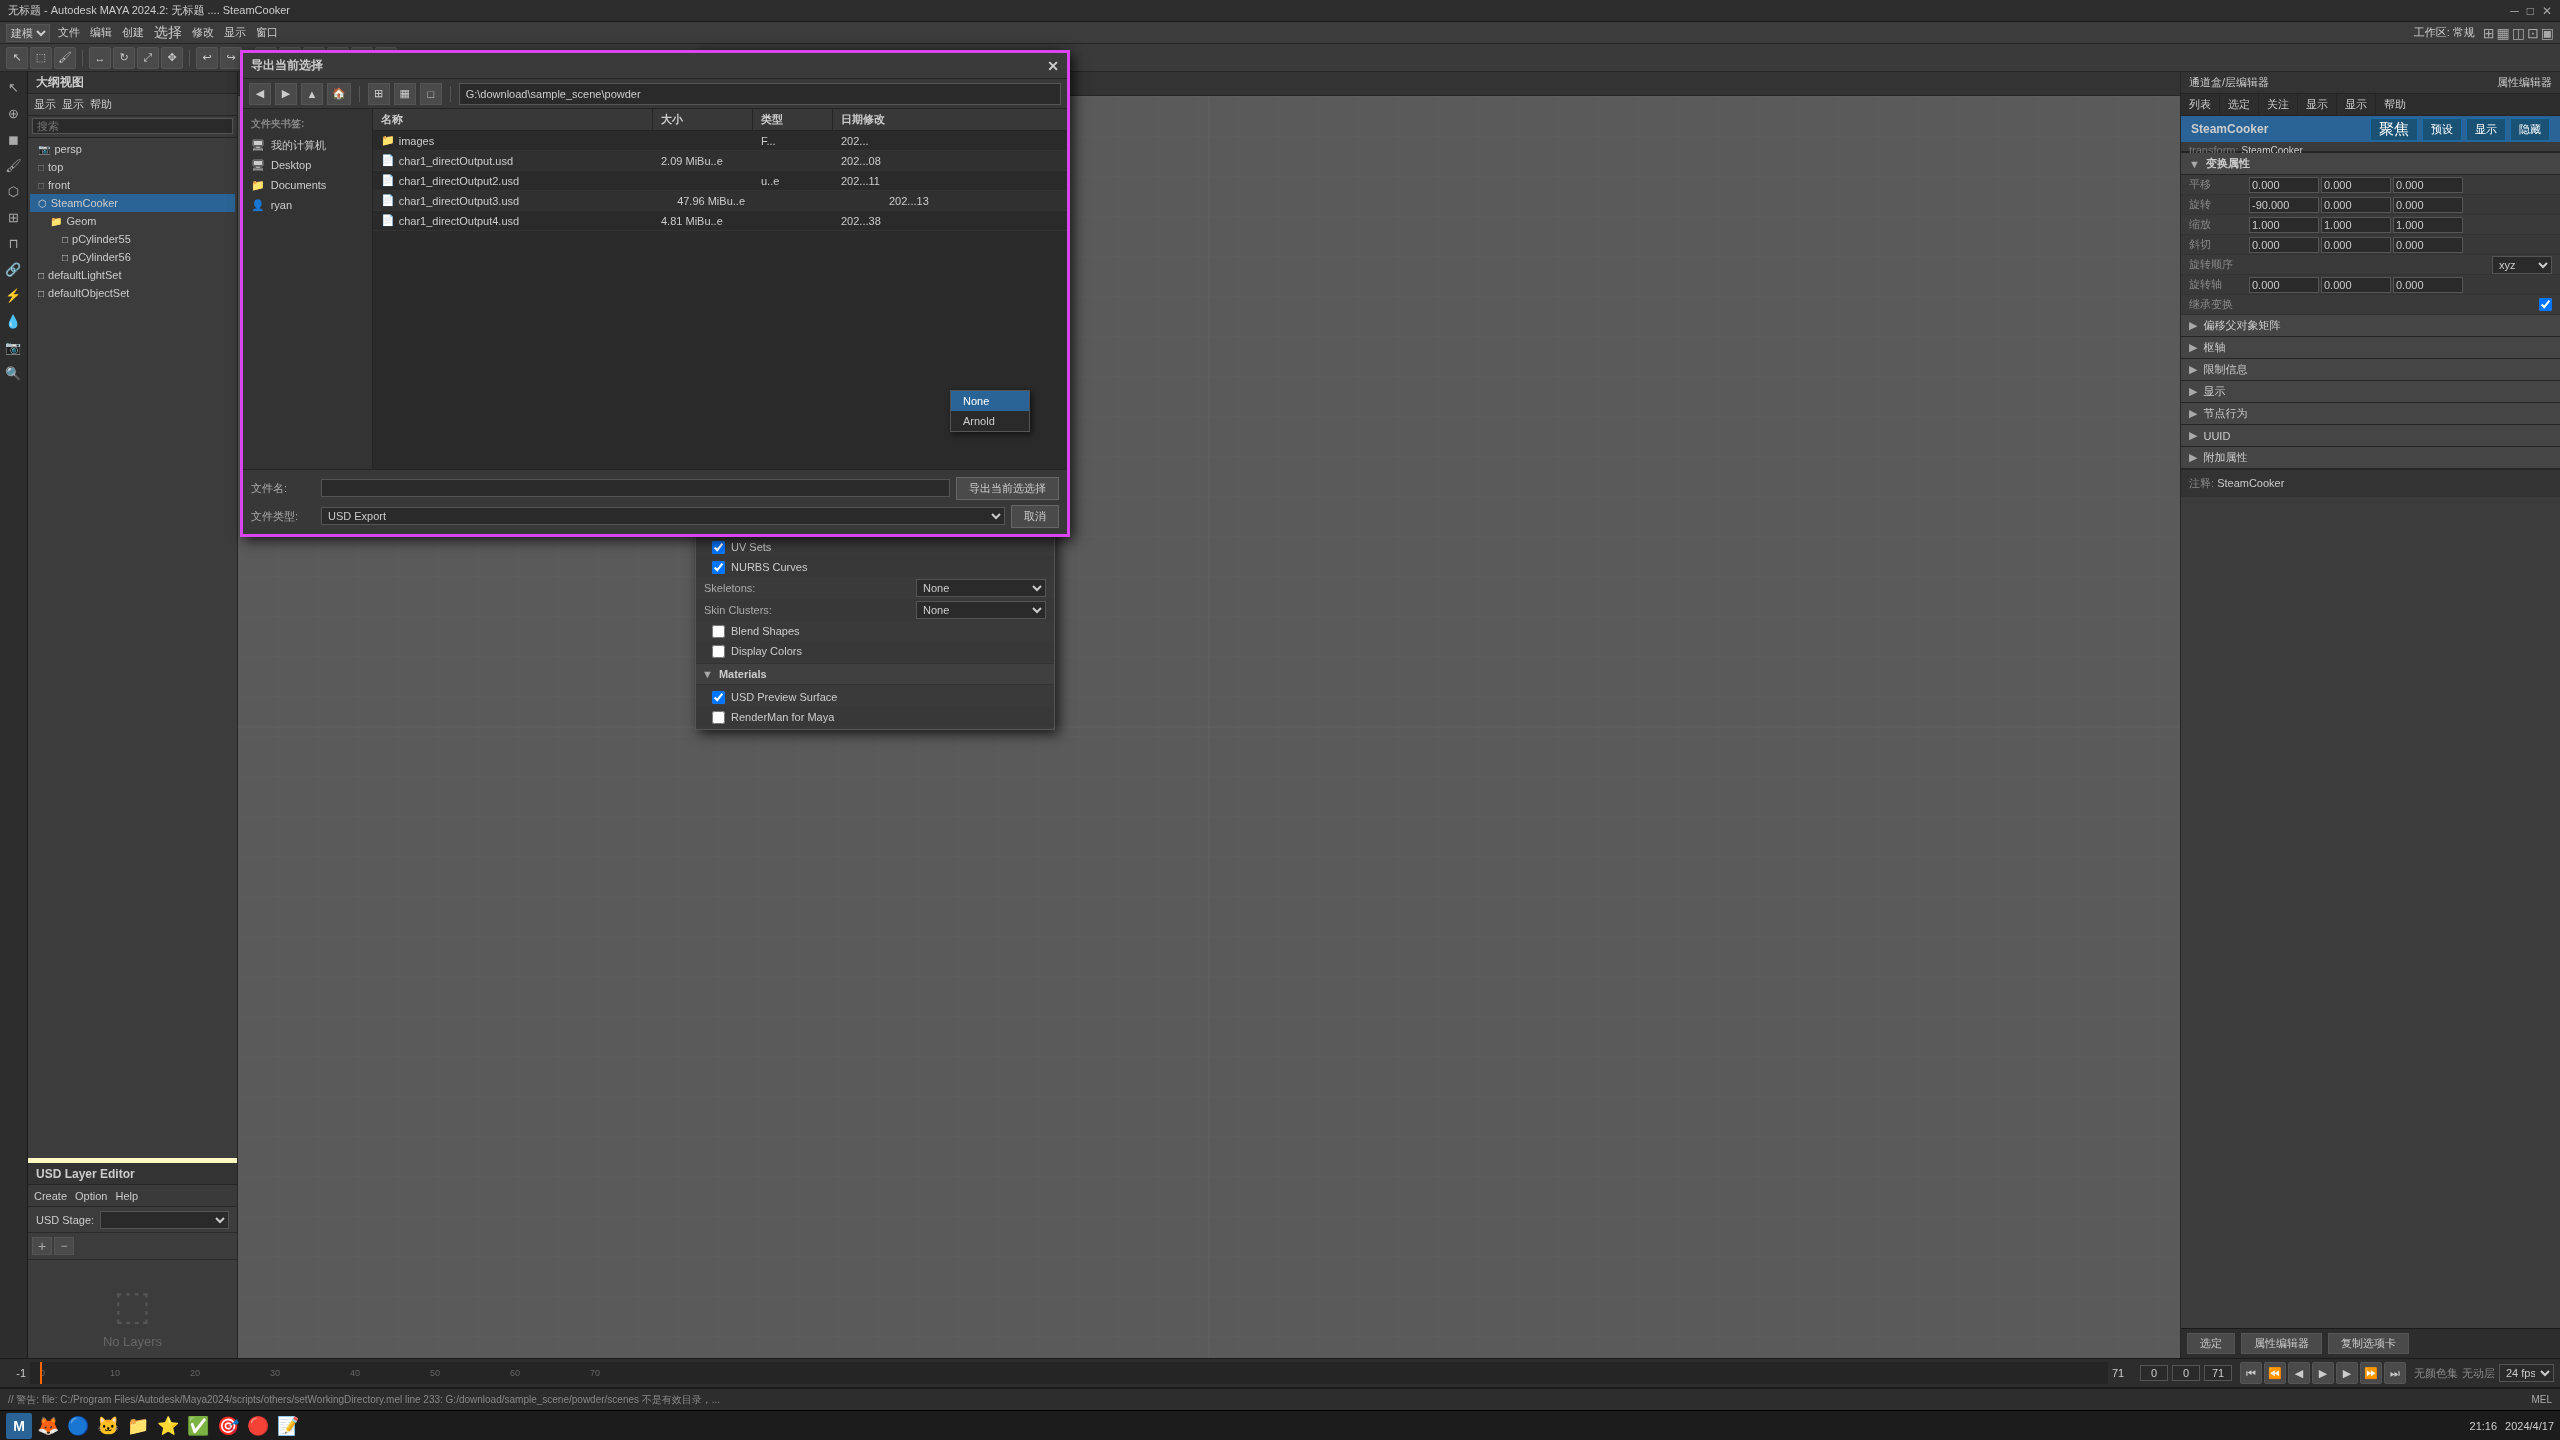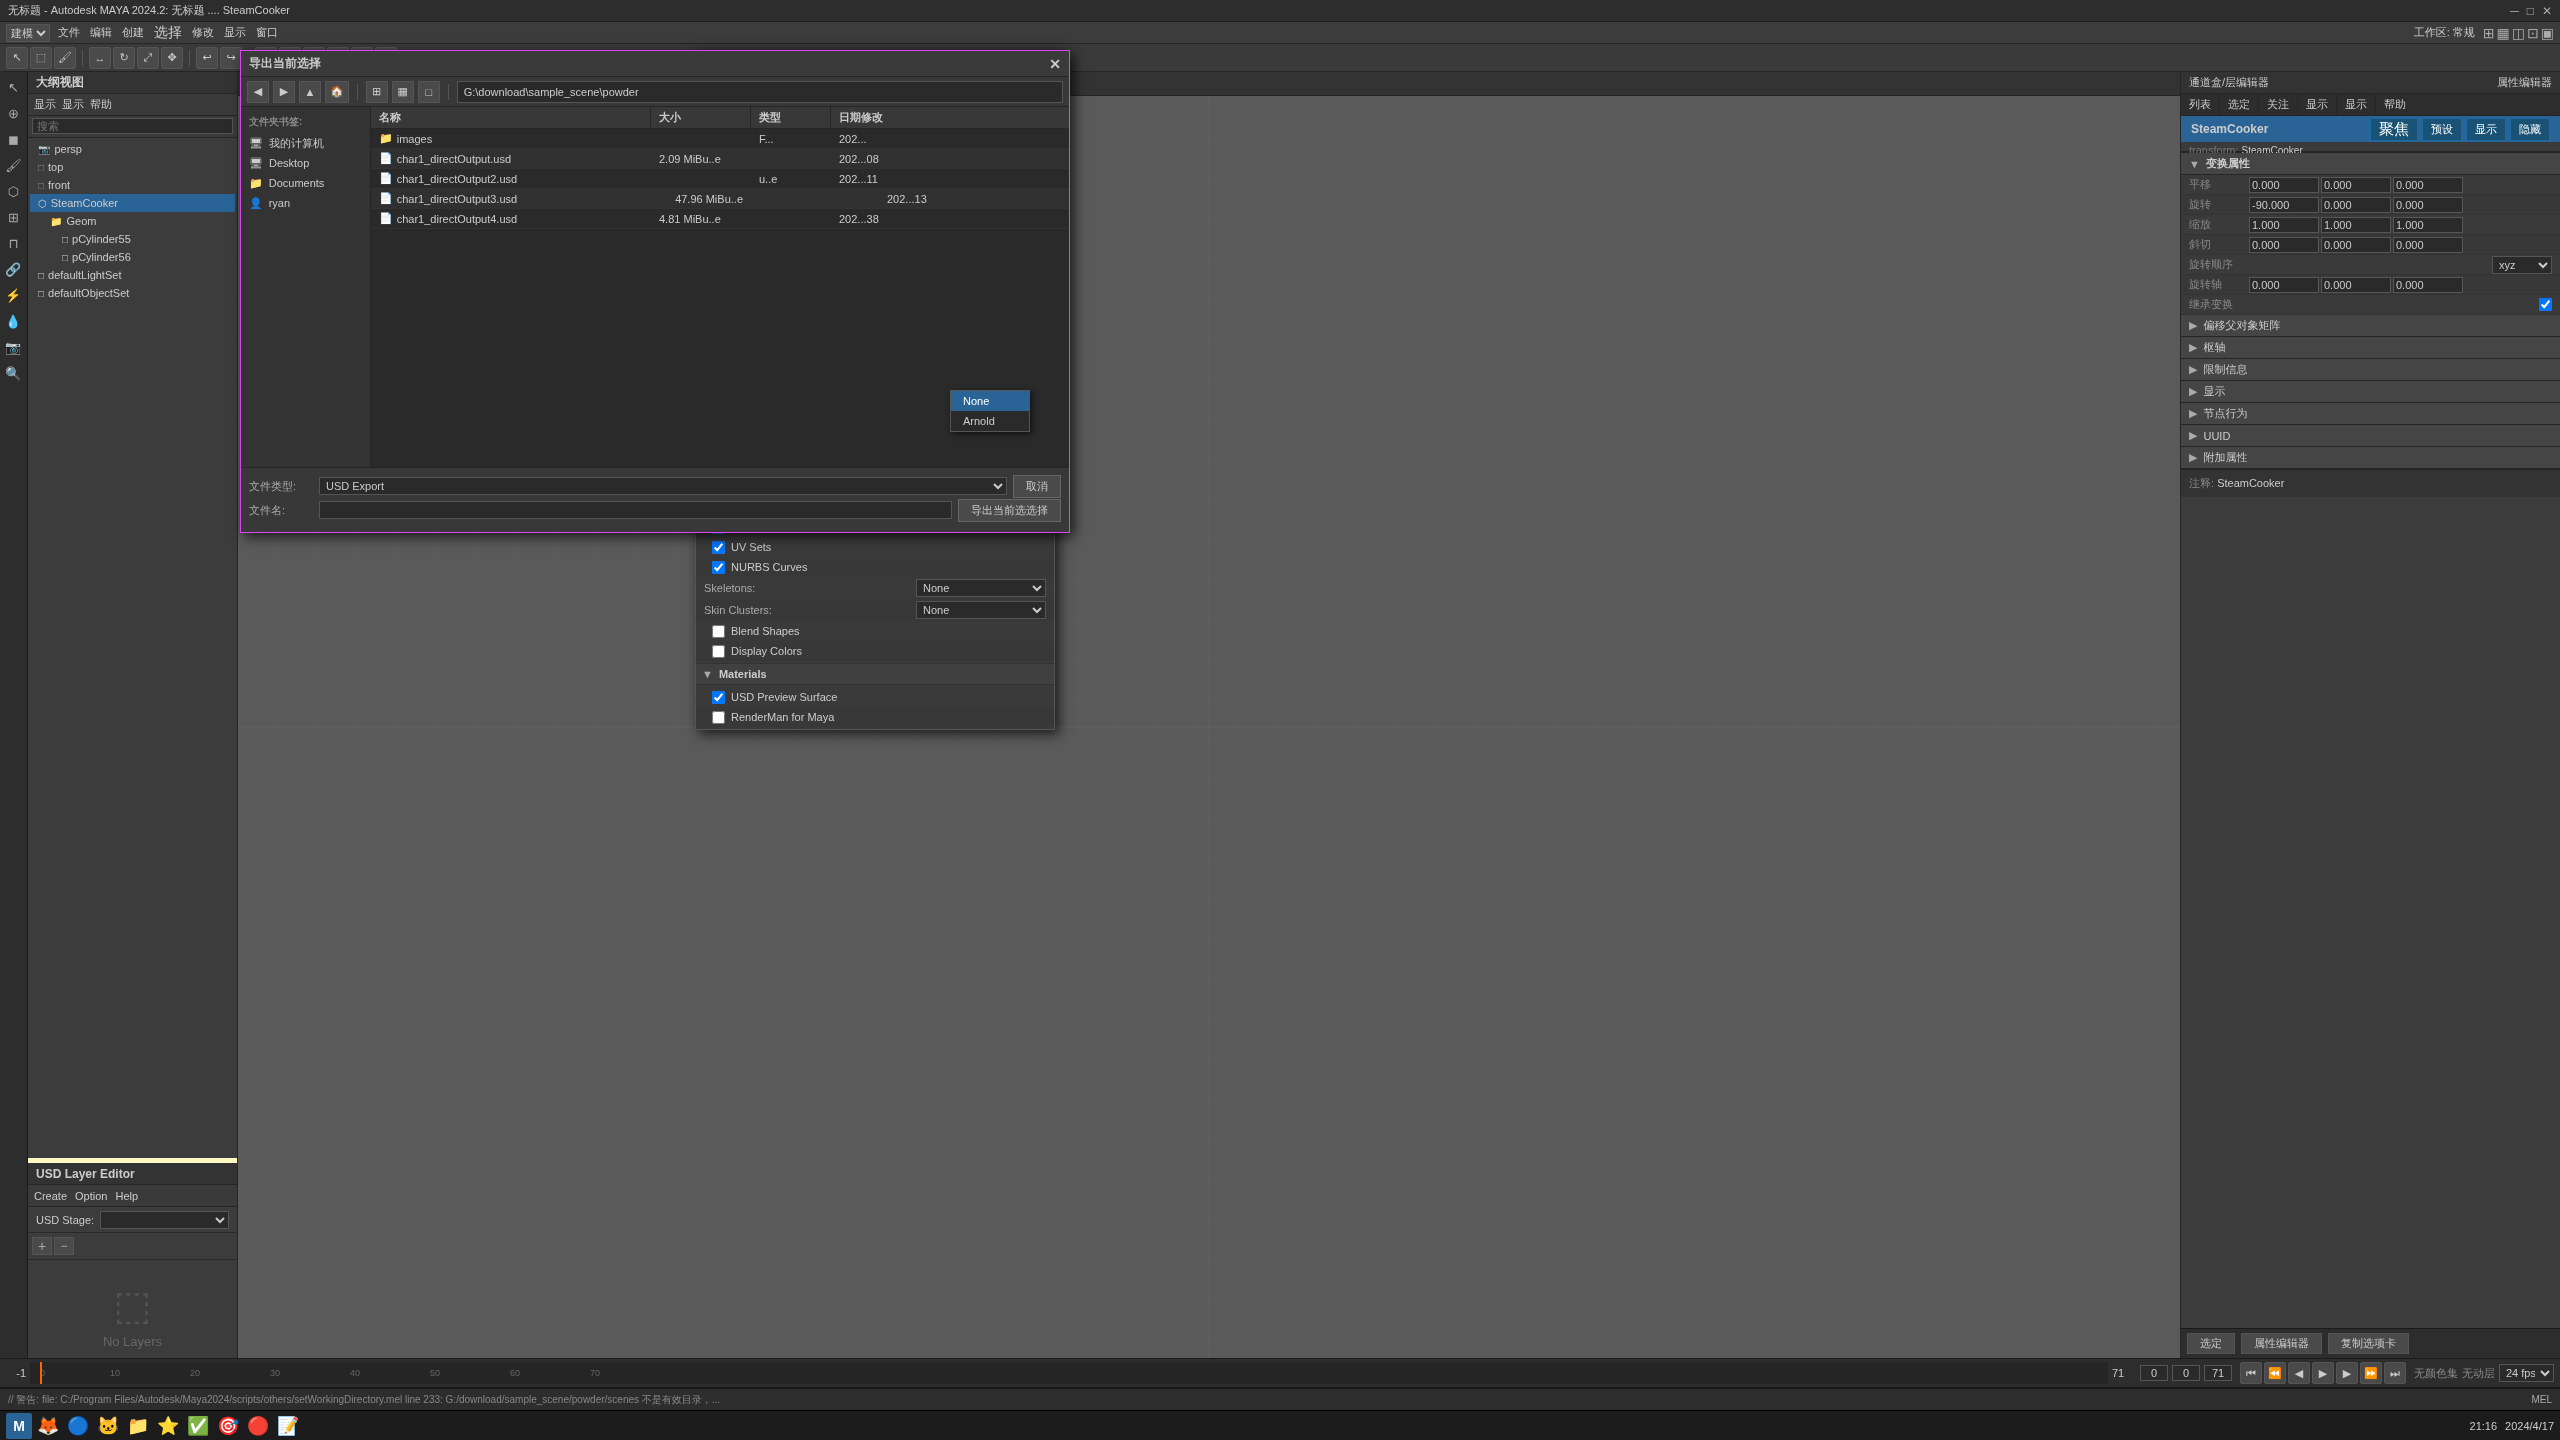"导出当前选择" div { border: 1px solid #d946ef -> 3px solid #d946ef }
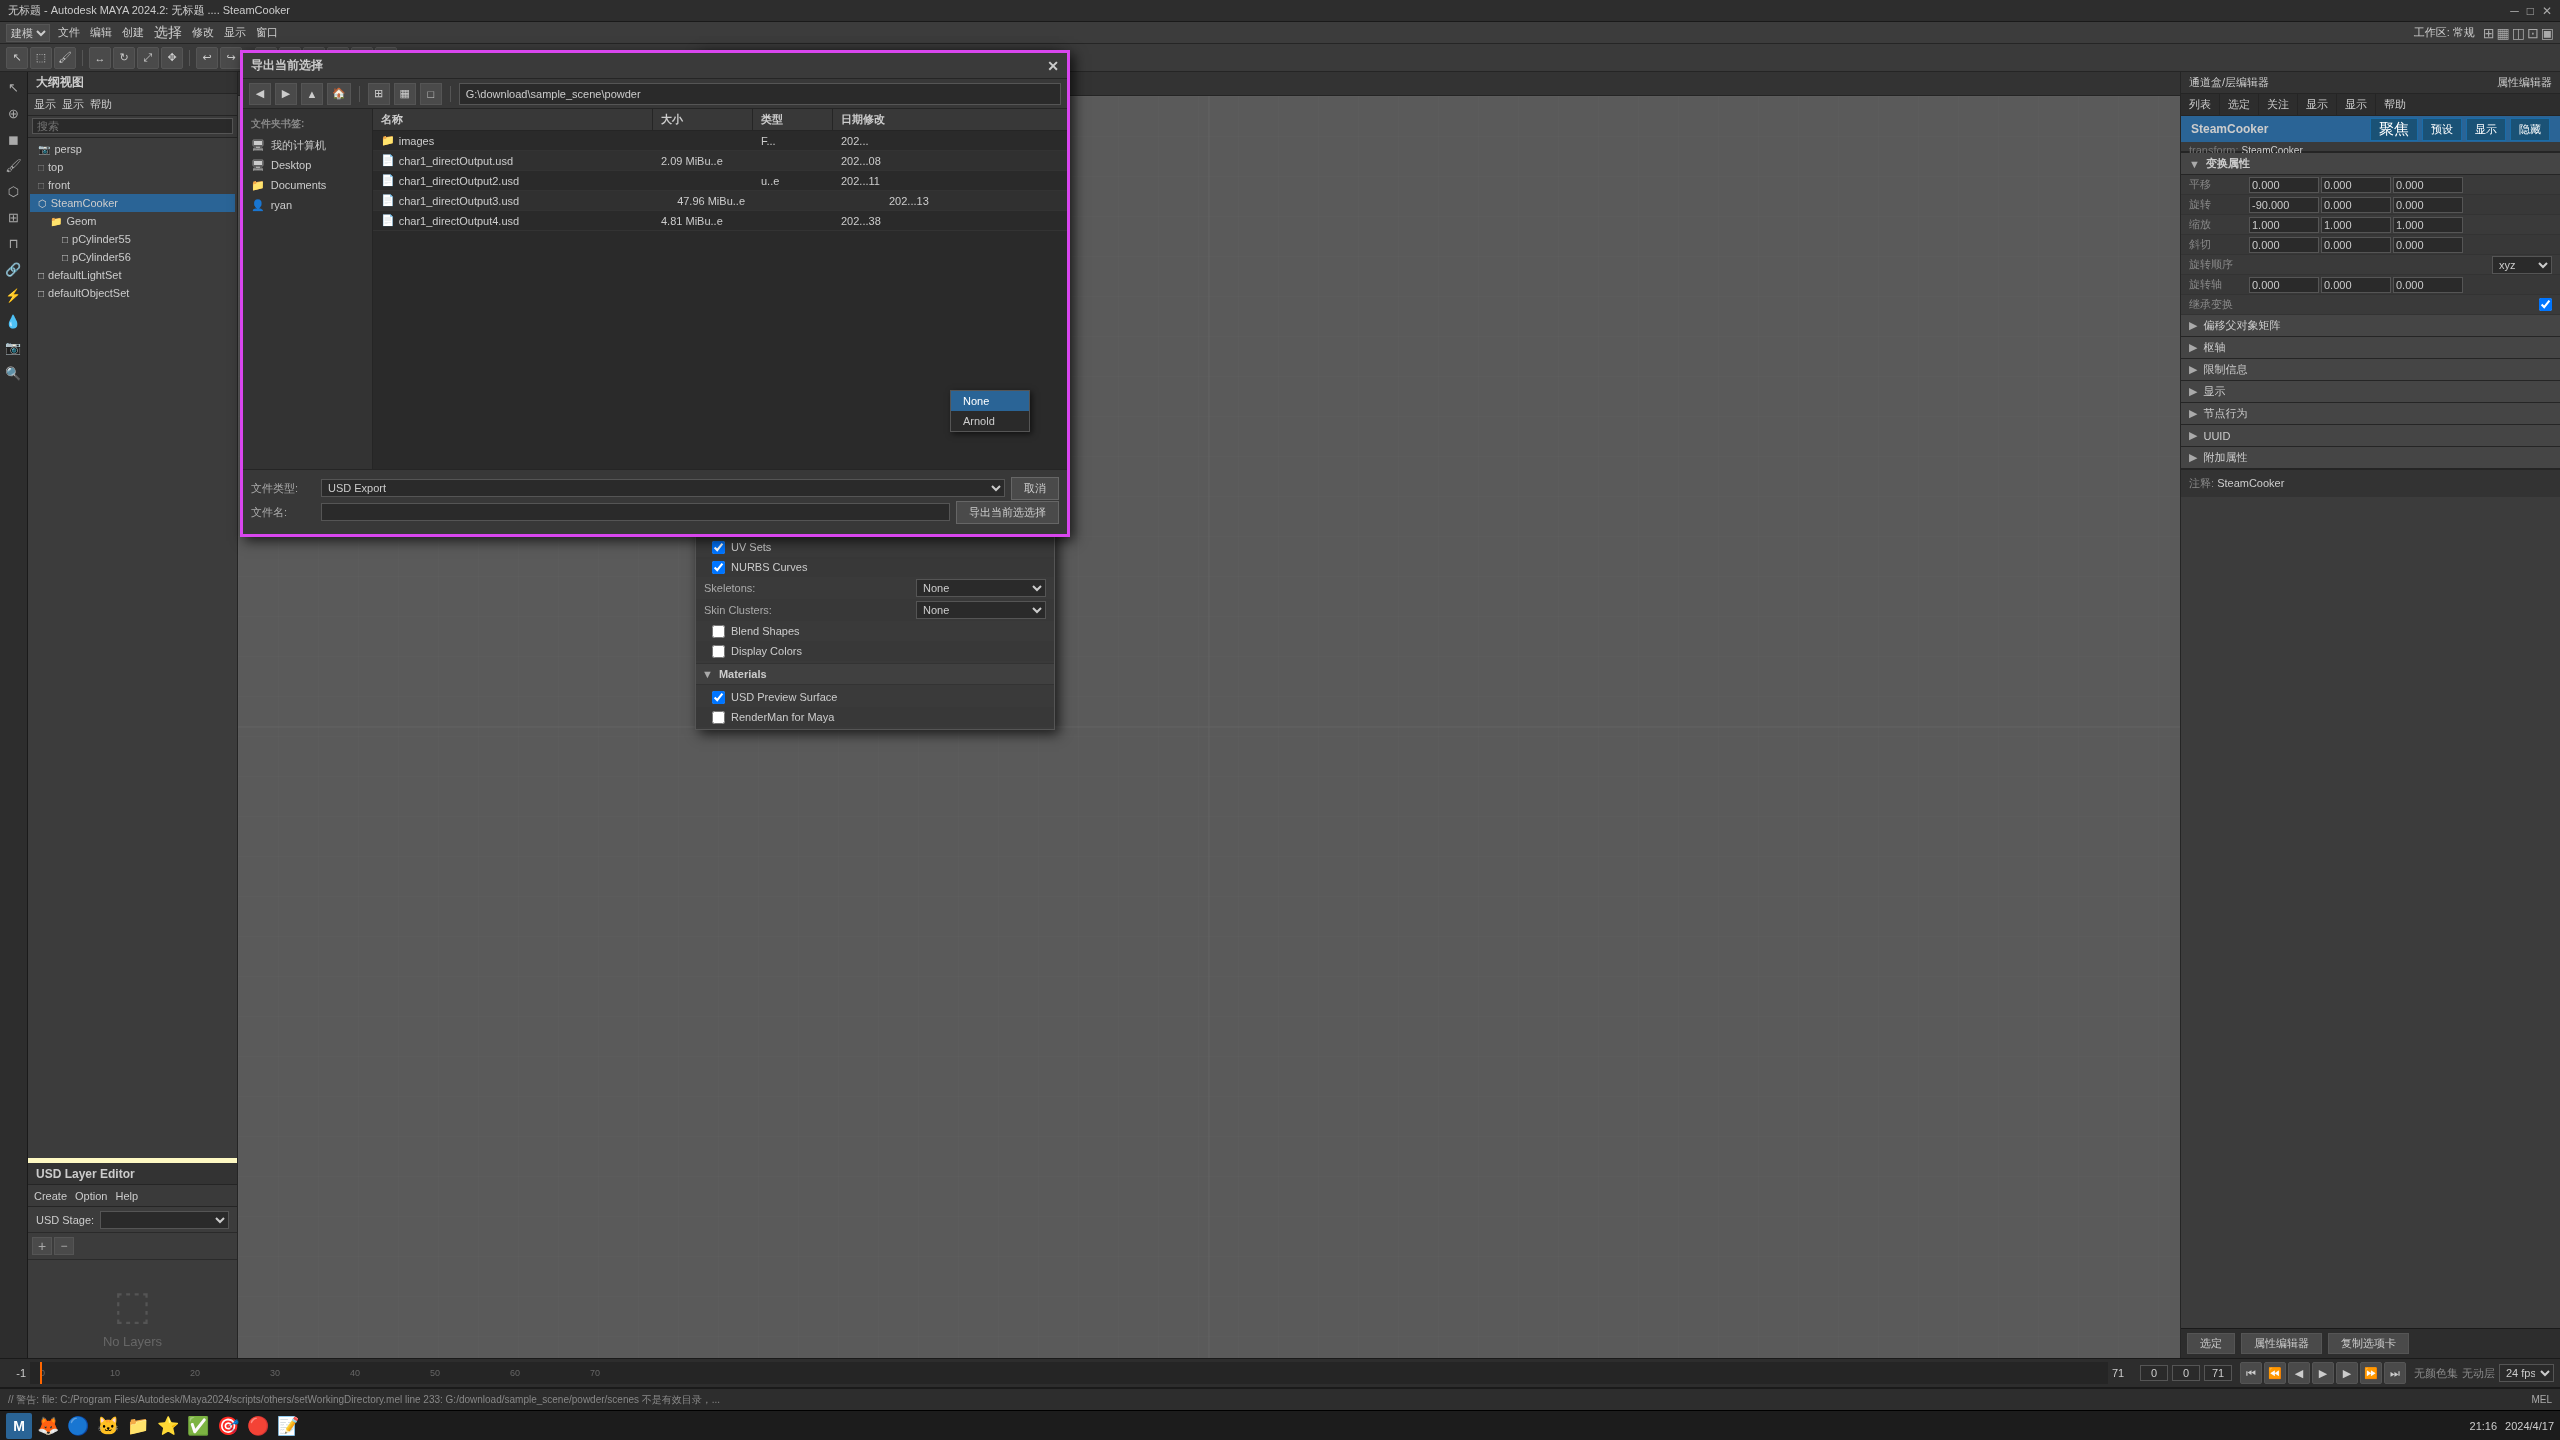"文件类型:" div { order: before "文件名:" -> after "文件名:" }
